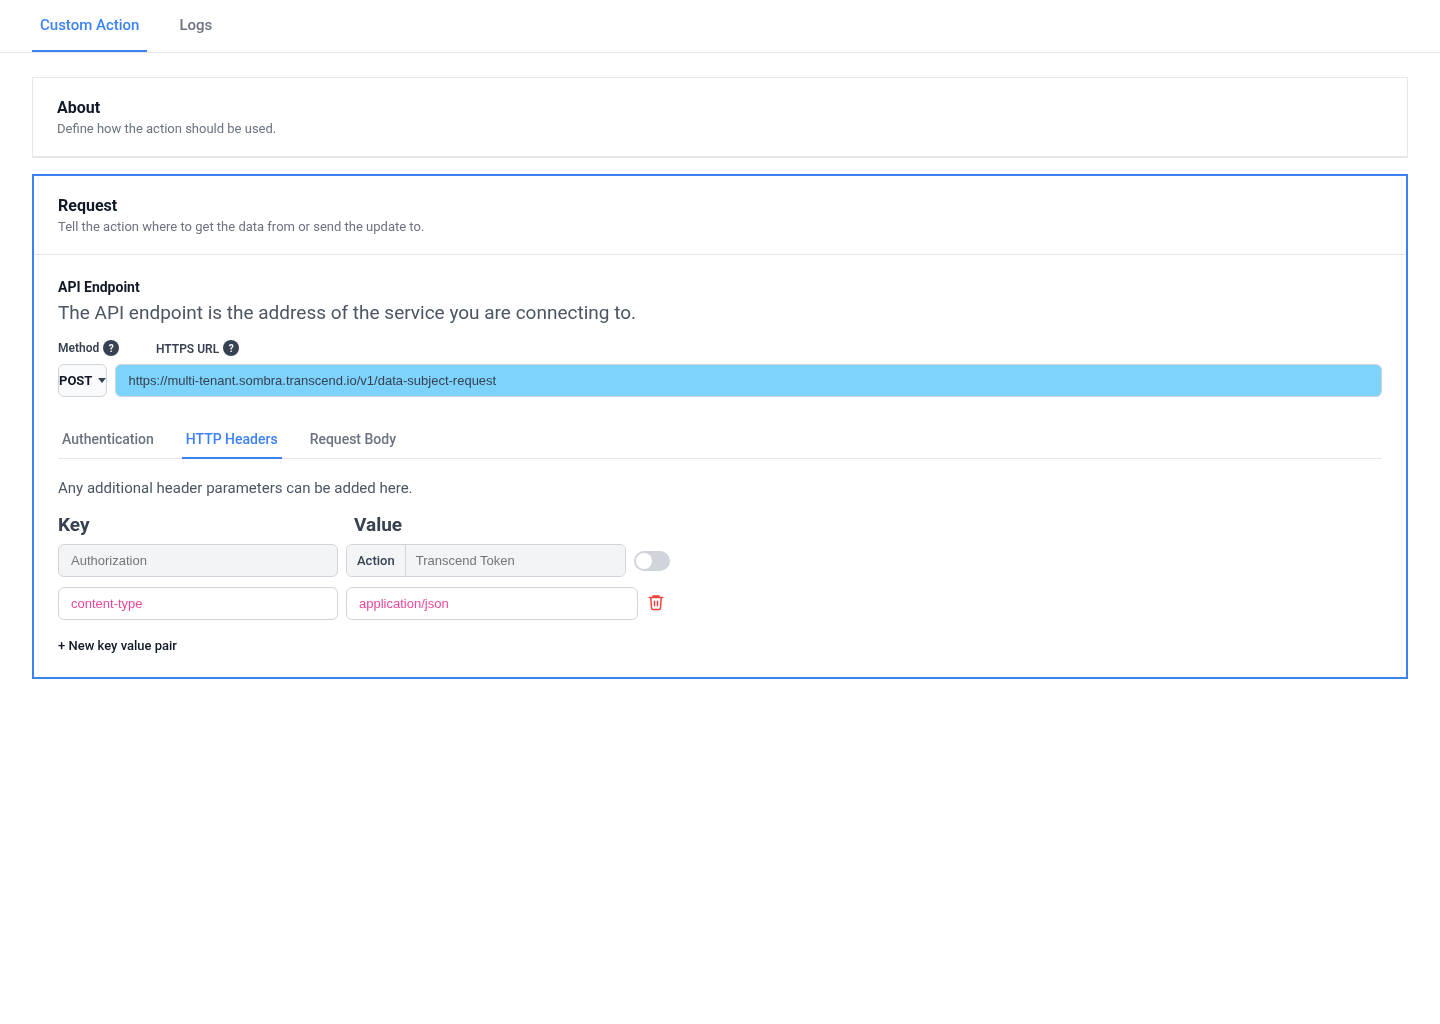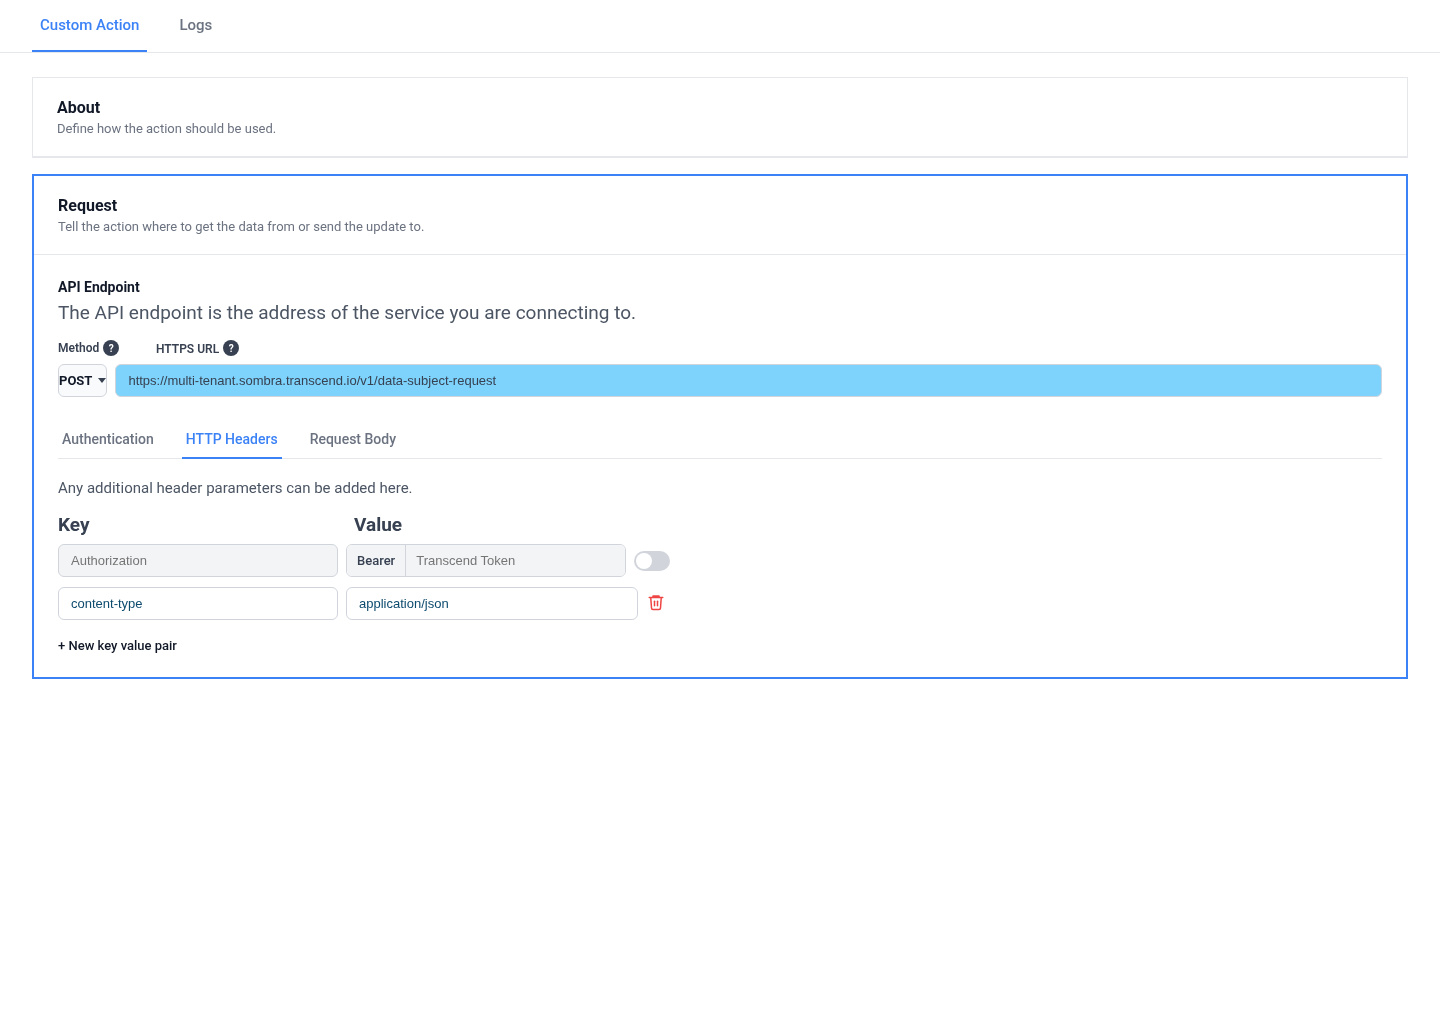"Bearer" span.bearer-prefix { text: Bearer -> Action }
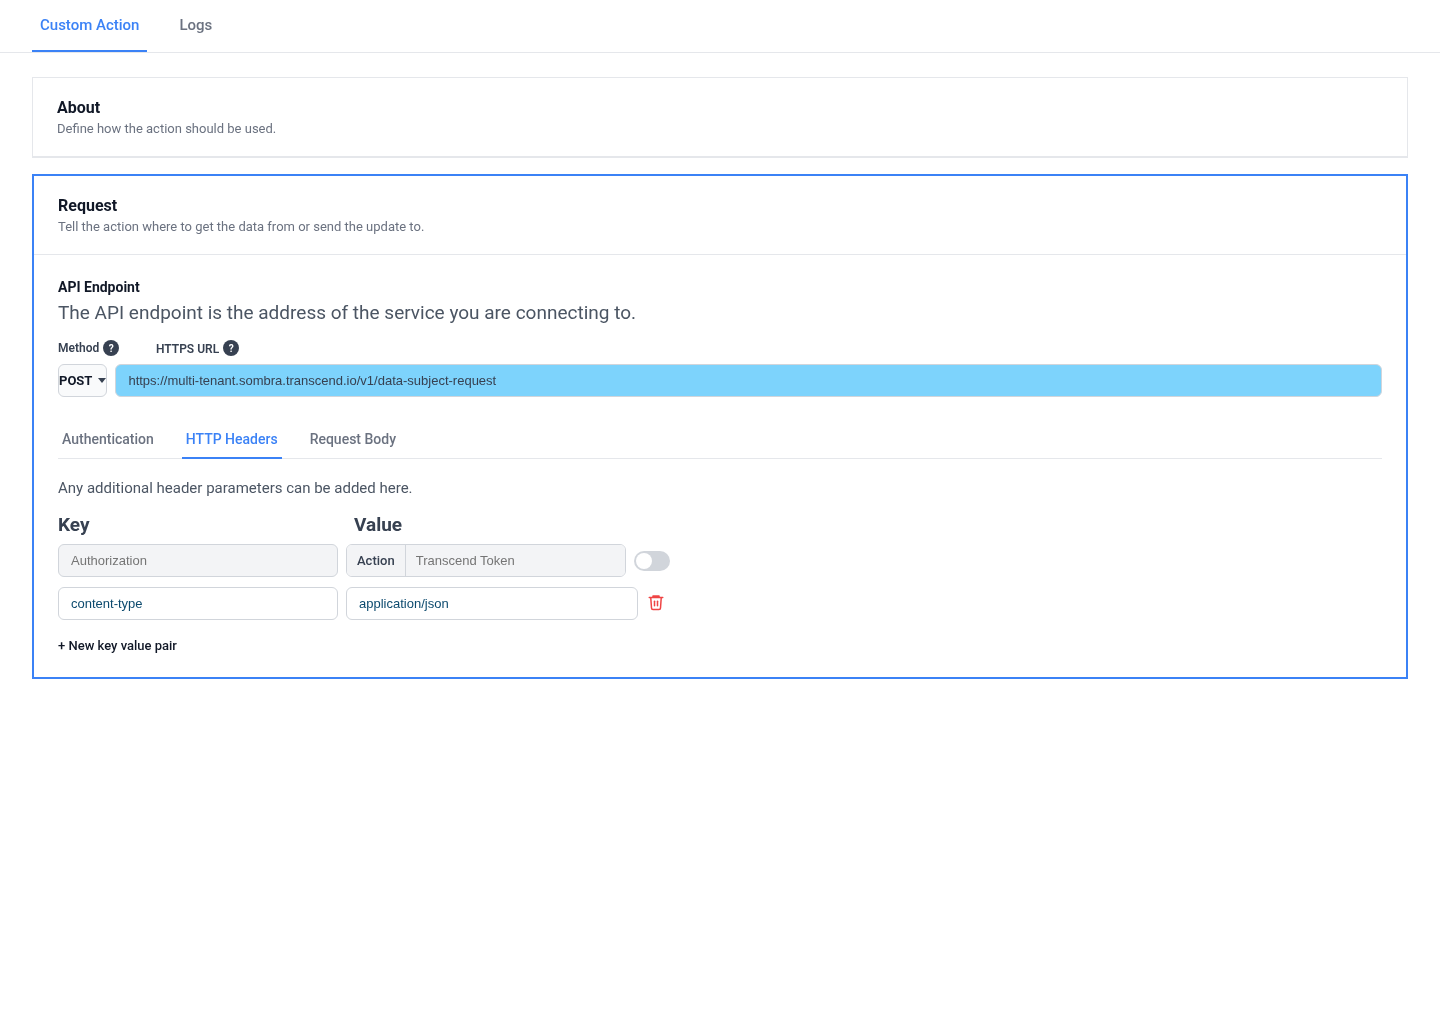"content-type" .kv-input { color: #0c4a6e -> #ec4899 }
